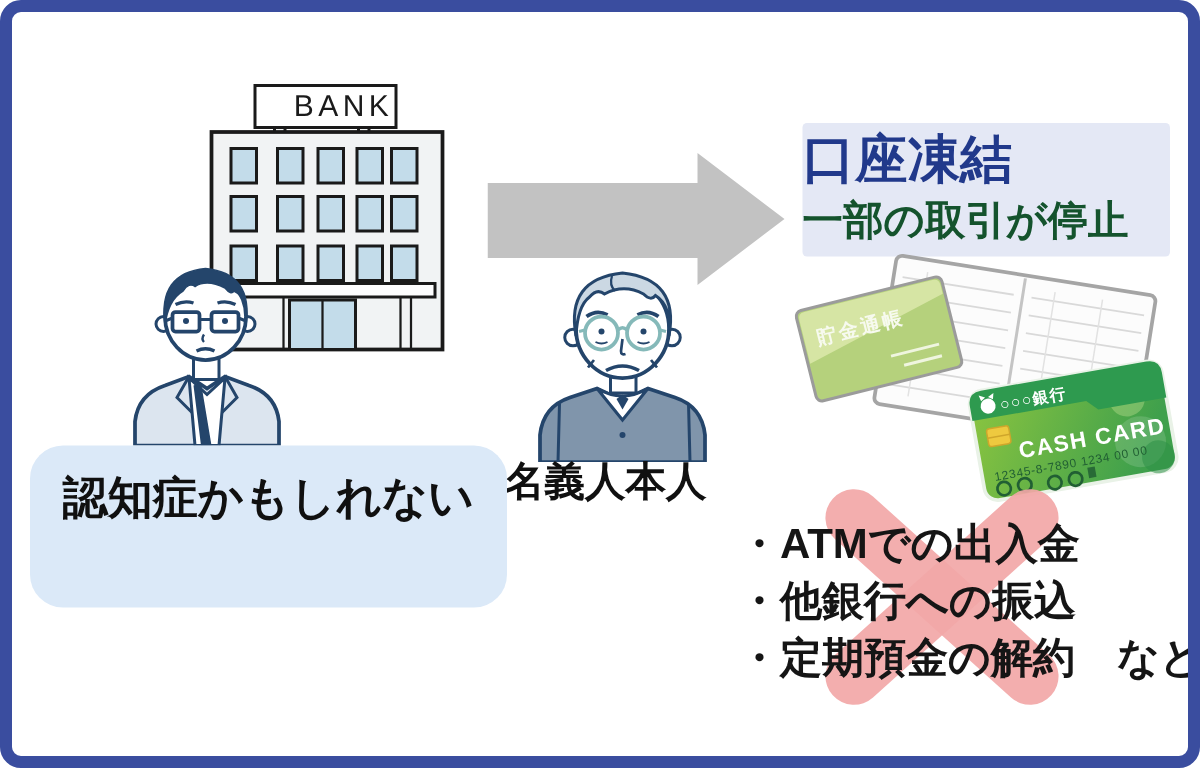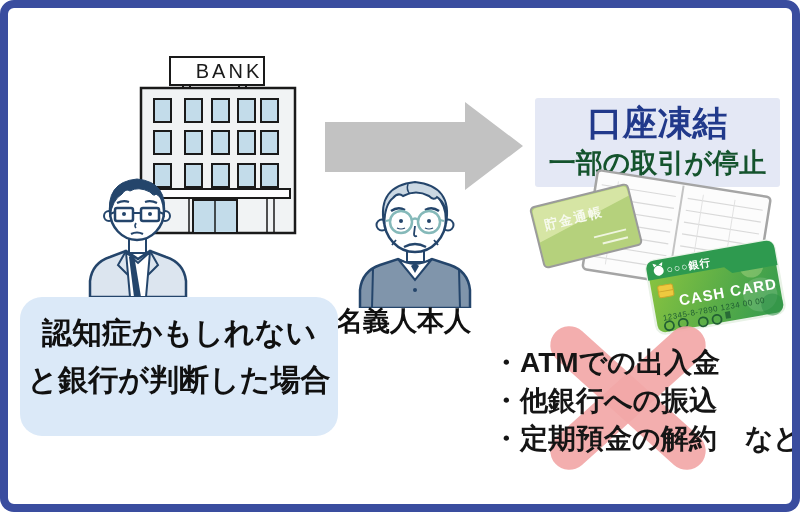"口座凍結" .notice { text-align: center -> left; top: 98px -> 82px }
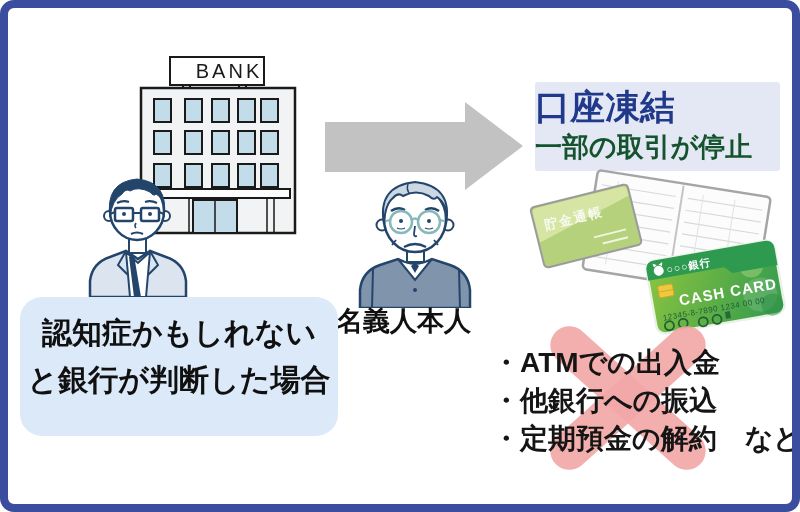"認知症かもしれない" .bubble { height: 139px -> 108px }
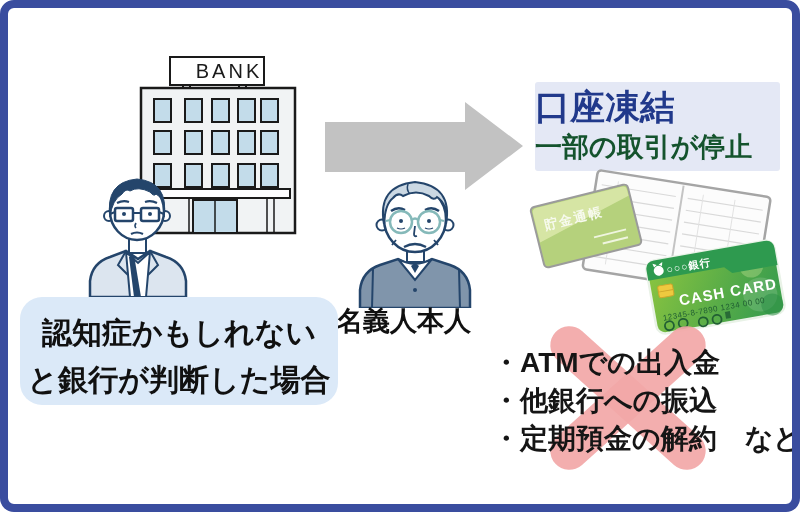"と銀行が判断した場合" div { html: <div>と銀行が判断した場合</div> -> none }
